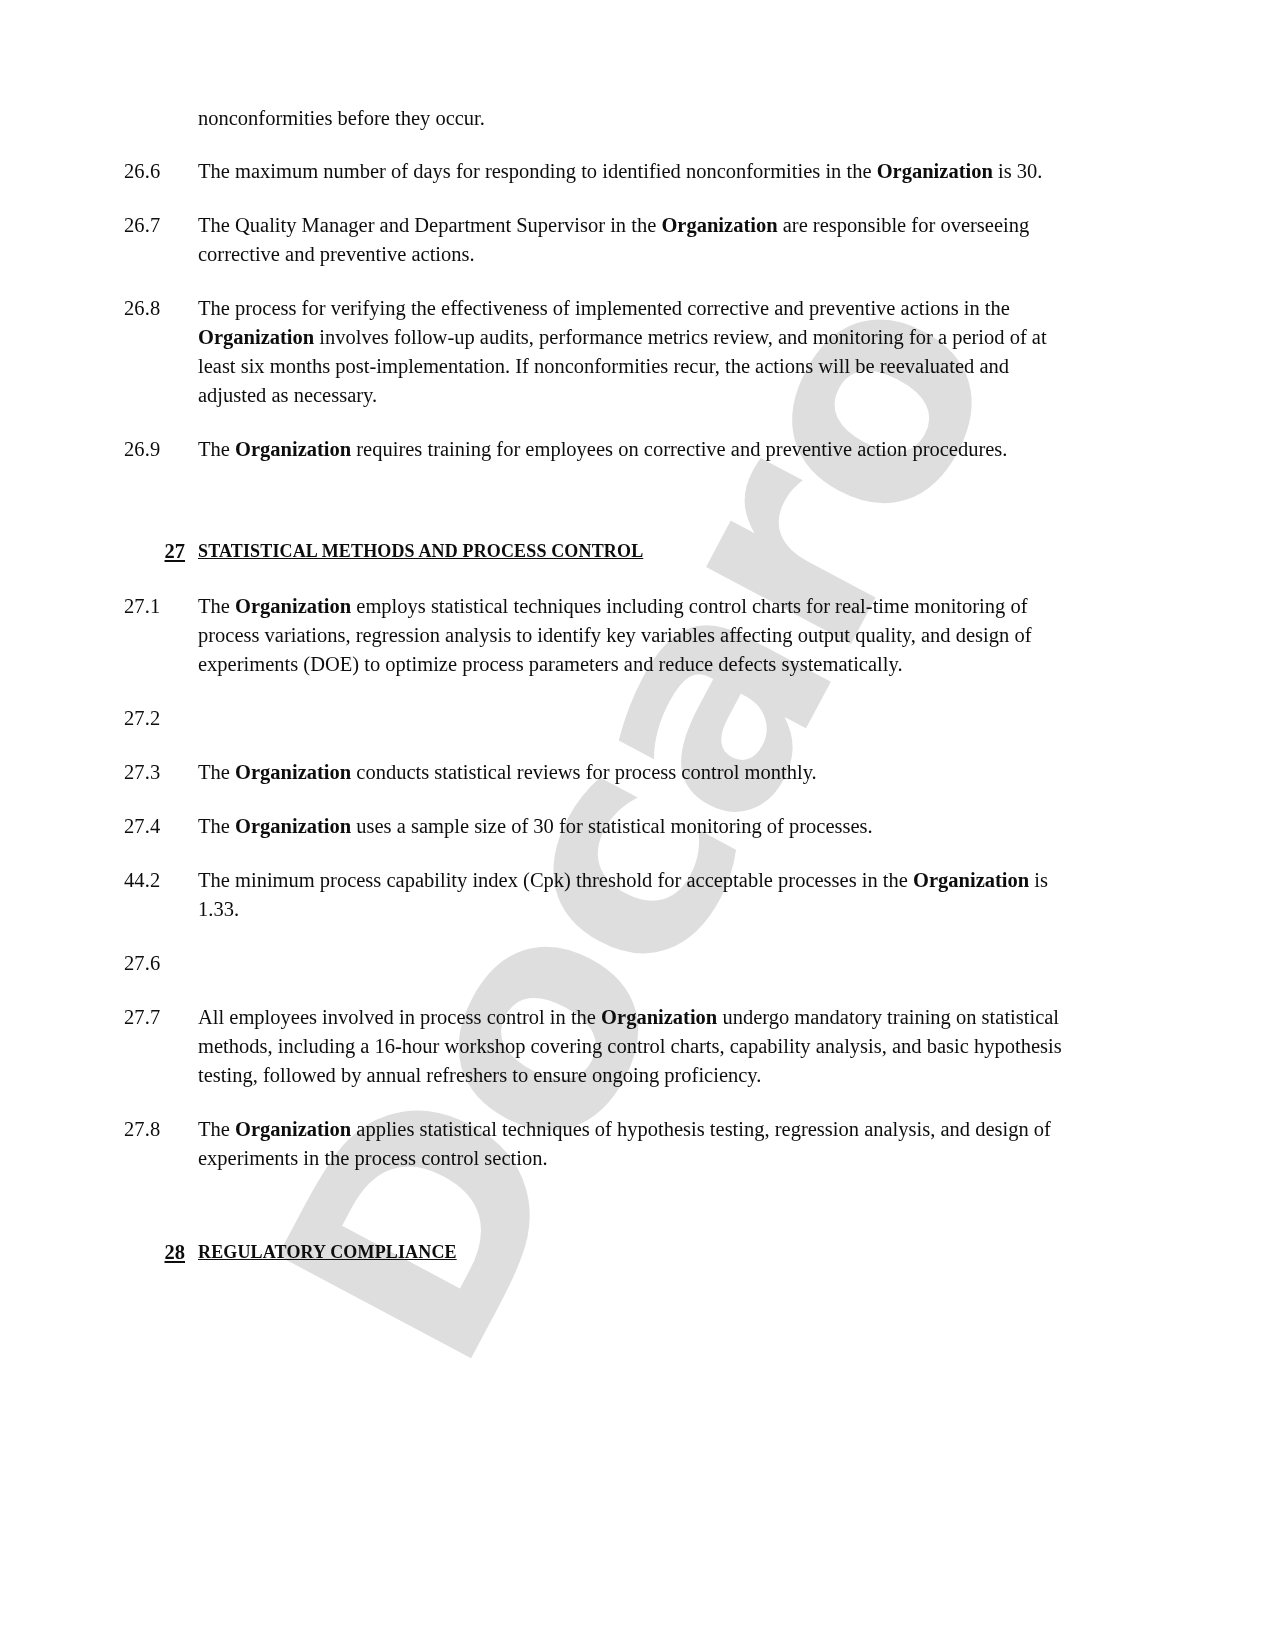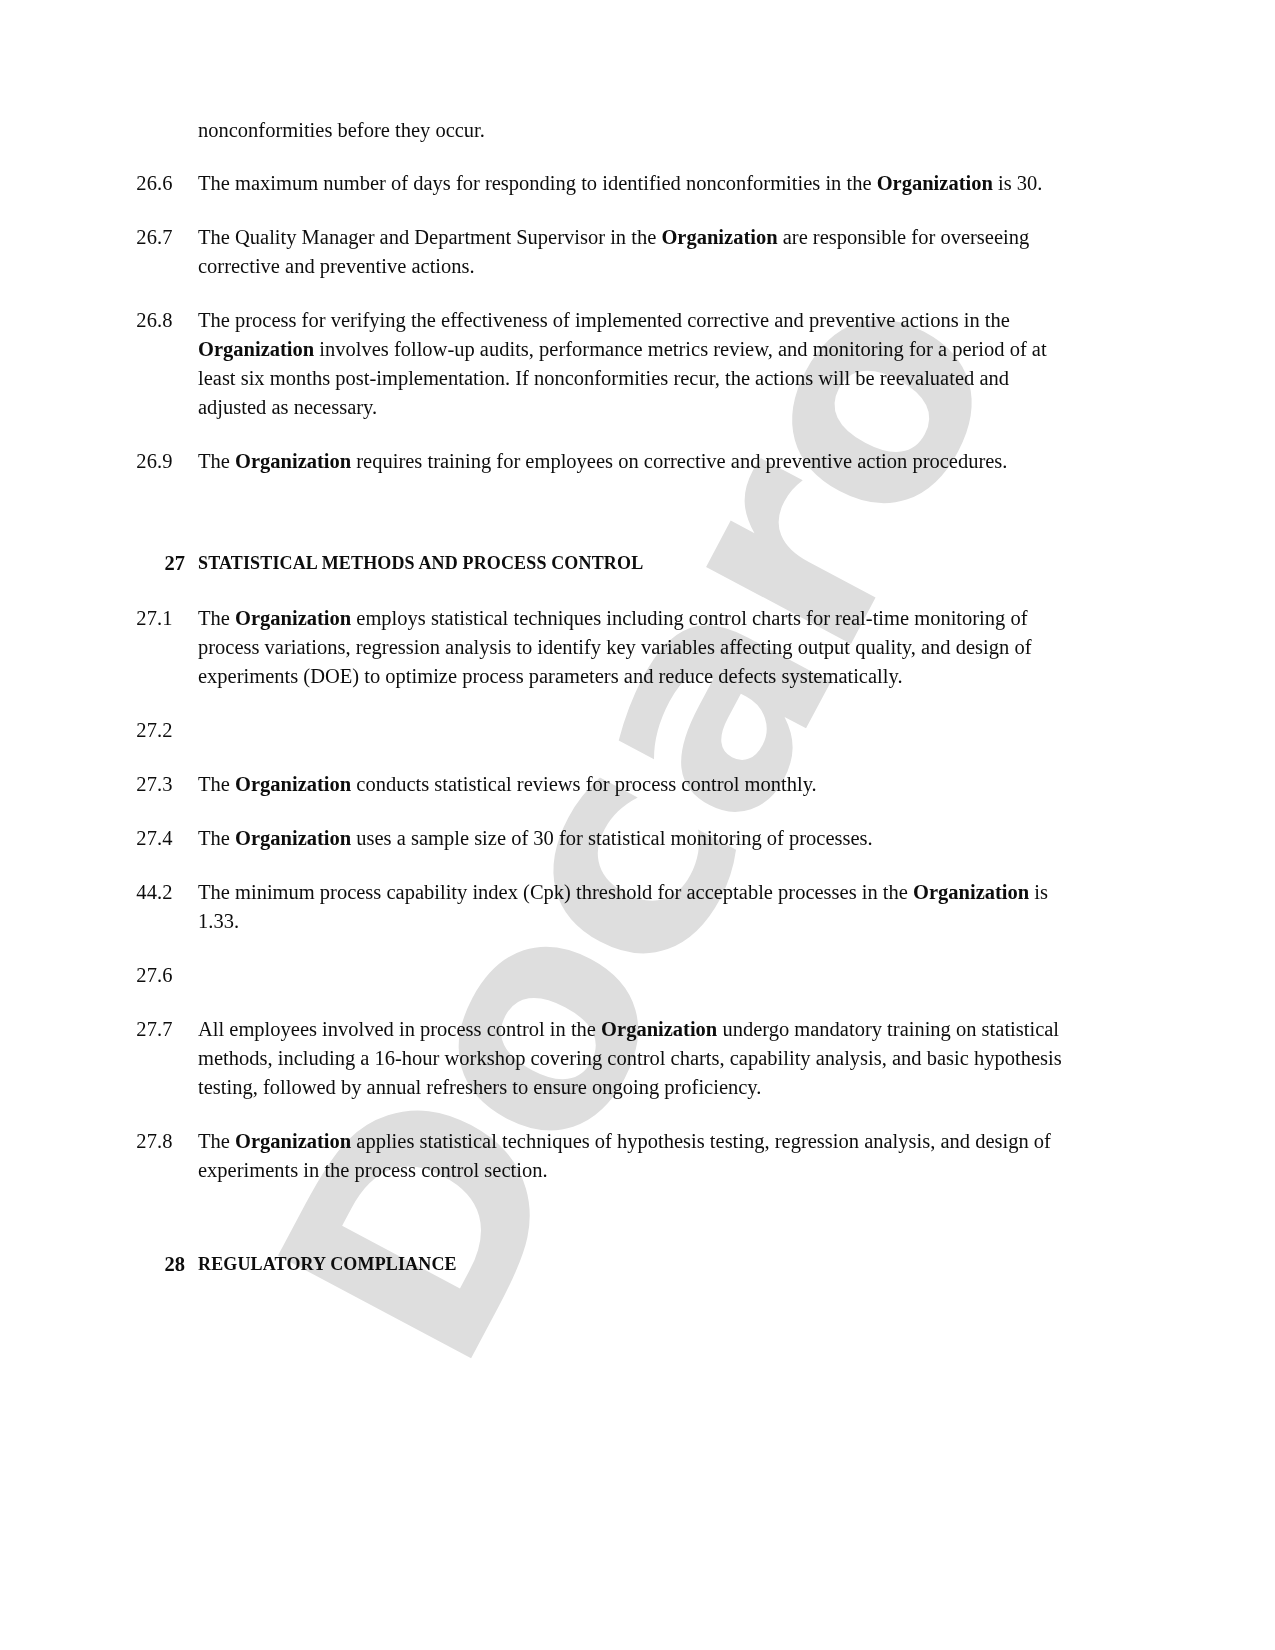"nonconformities before they occur." .content { top: 12px -> 0 }
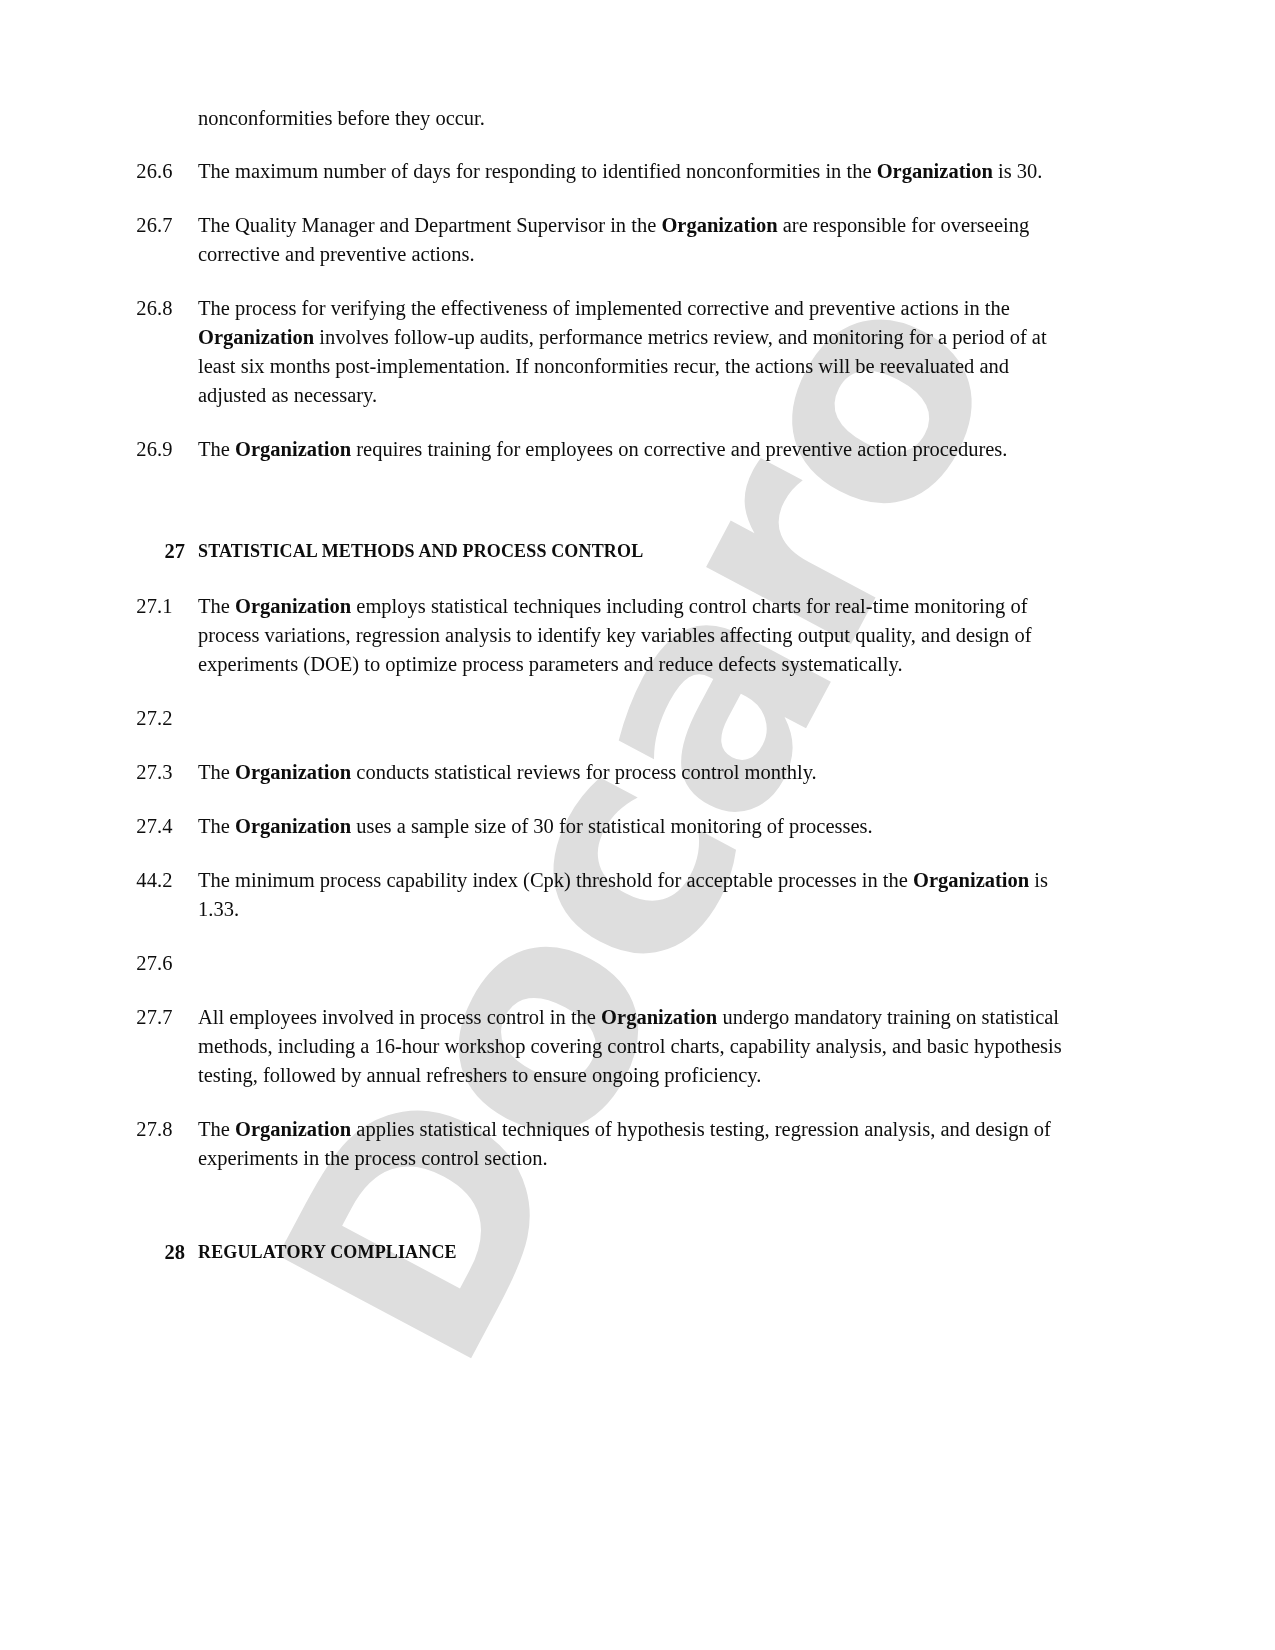"26.6" .clause-num { text-align: center -> left }
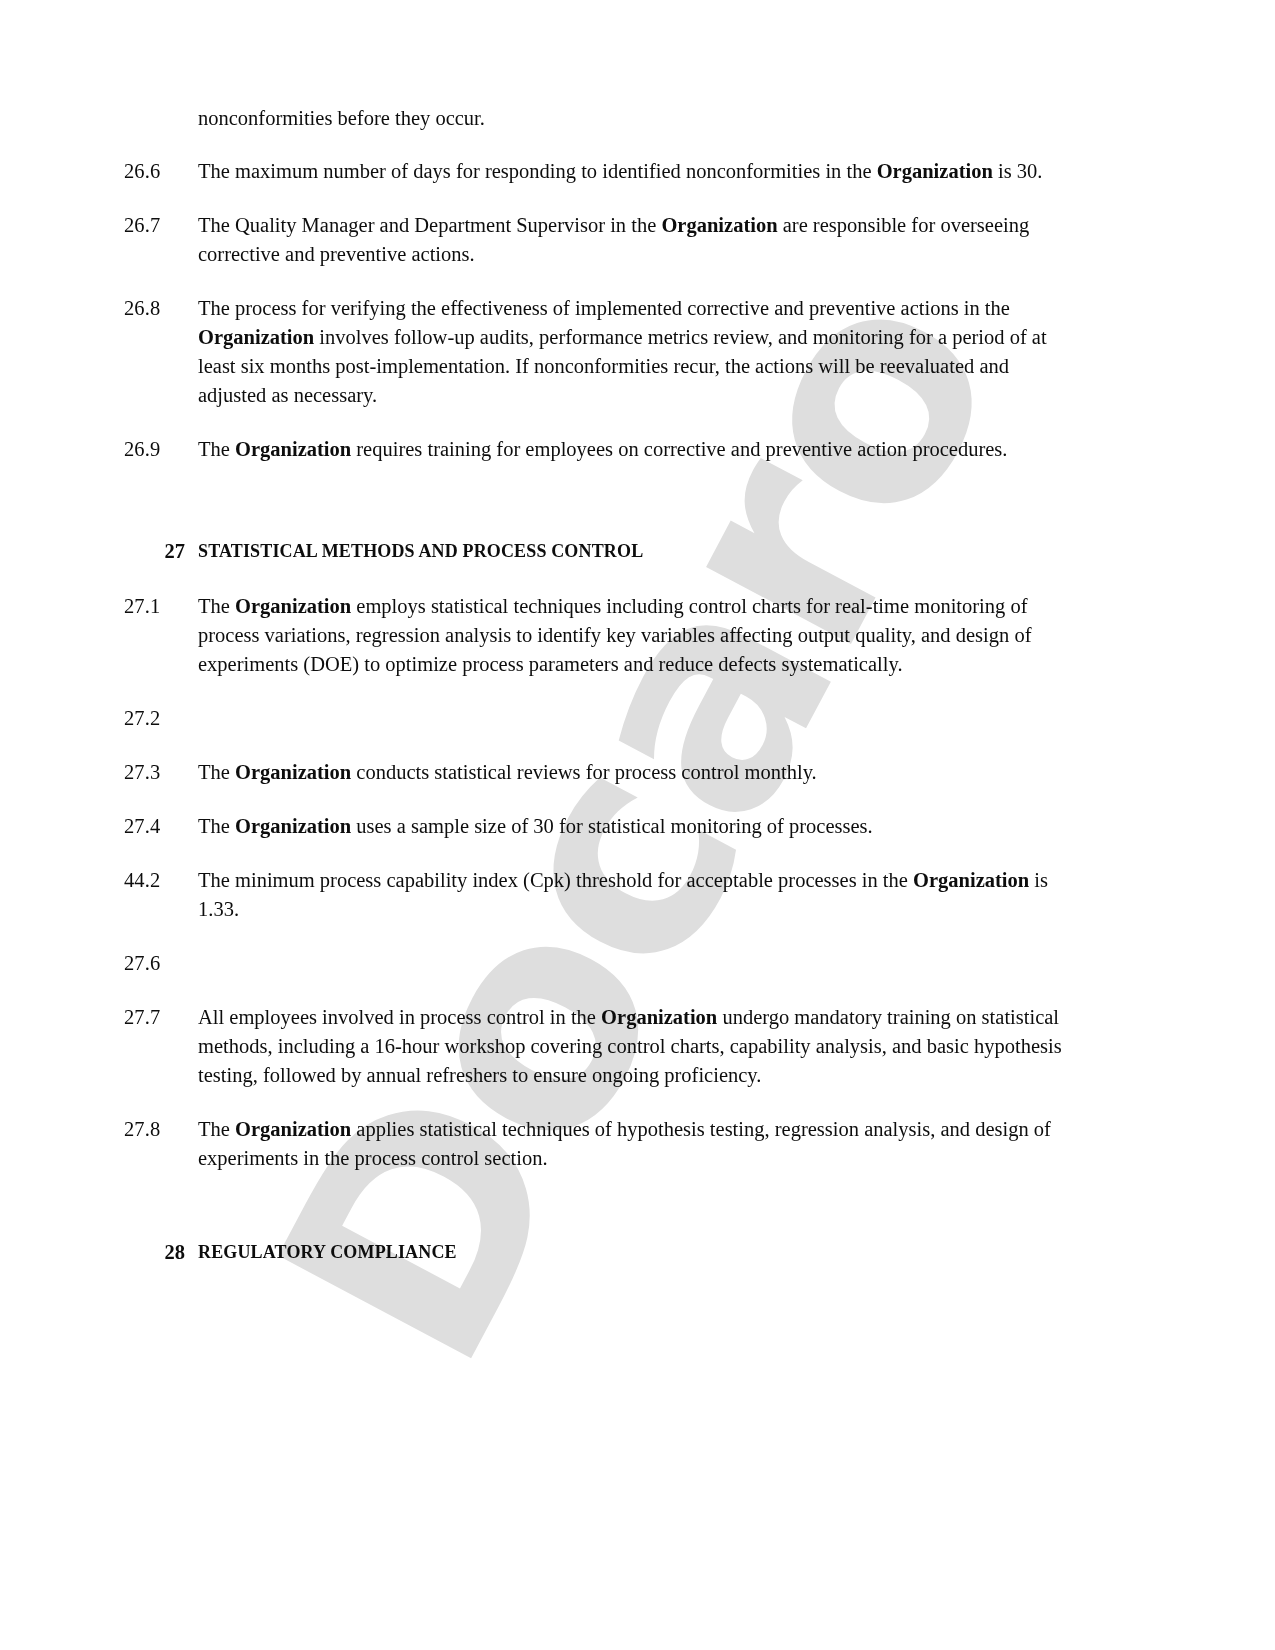"27" .section-heading { text-decoration: none -> underline }
